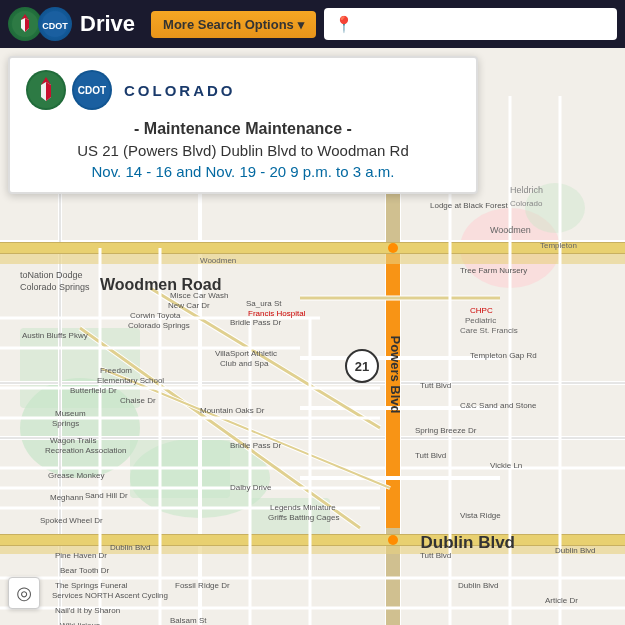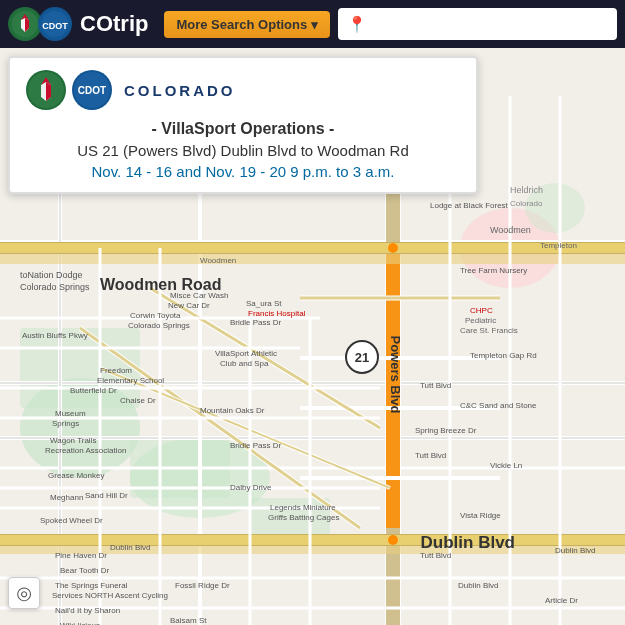"COtrip" span { text: COtrip -> Drive }
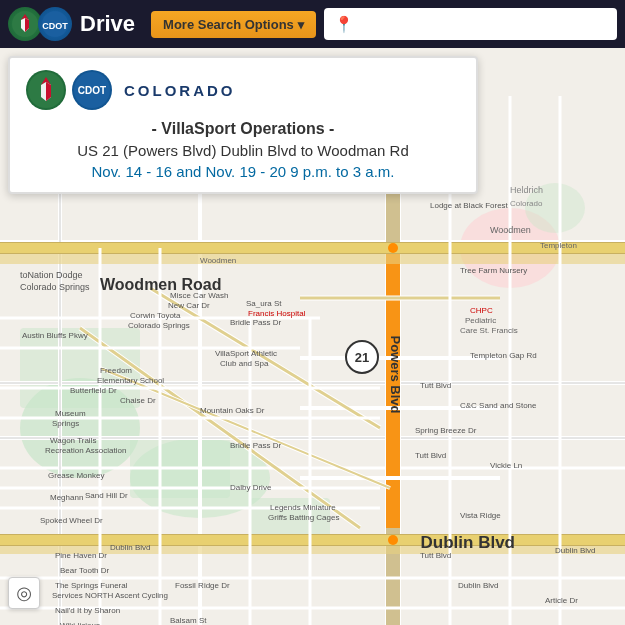"- VillaSport Operations -" div { text: VillaSport Operations -> Maintenance Maintenance }
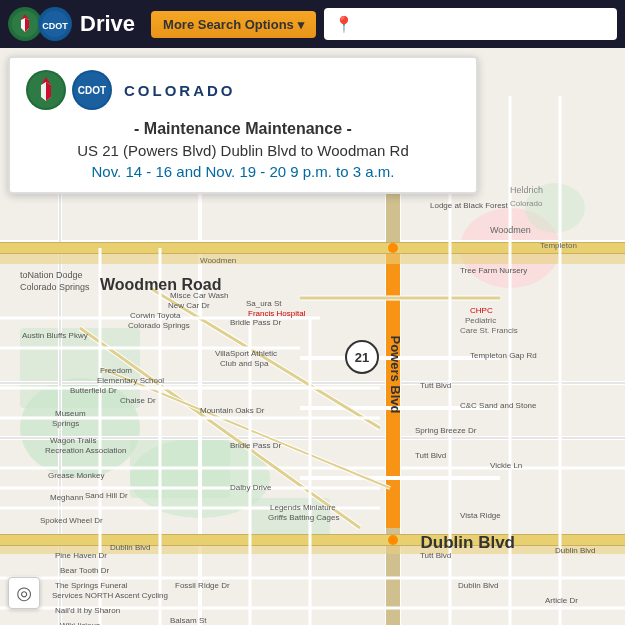"21" div.road-shield { top: 292px -> 301px }
